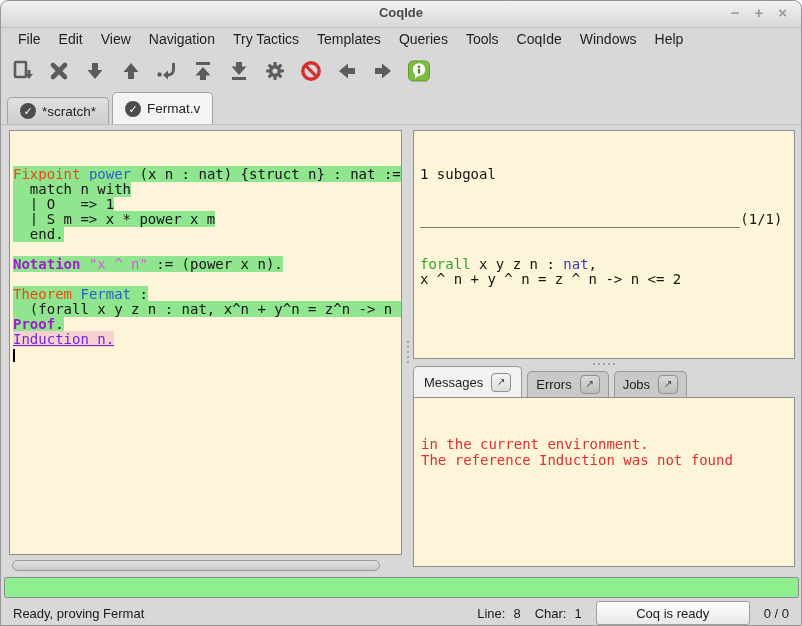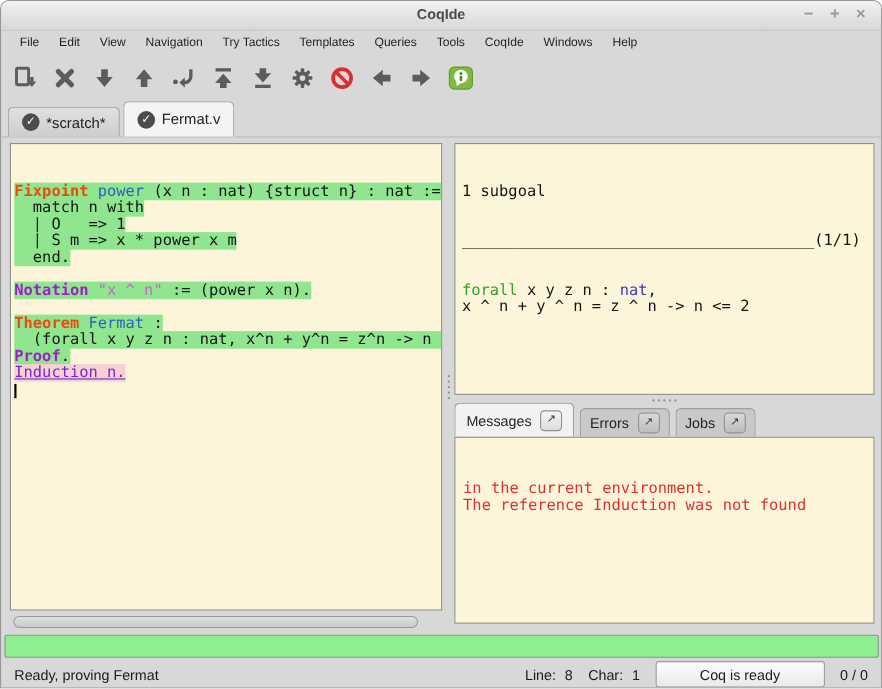"File" .menu-item { font-size: 11px -> 14px }
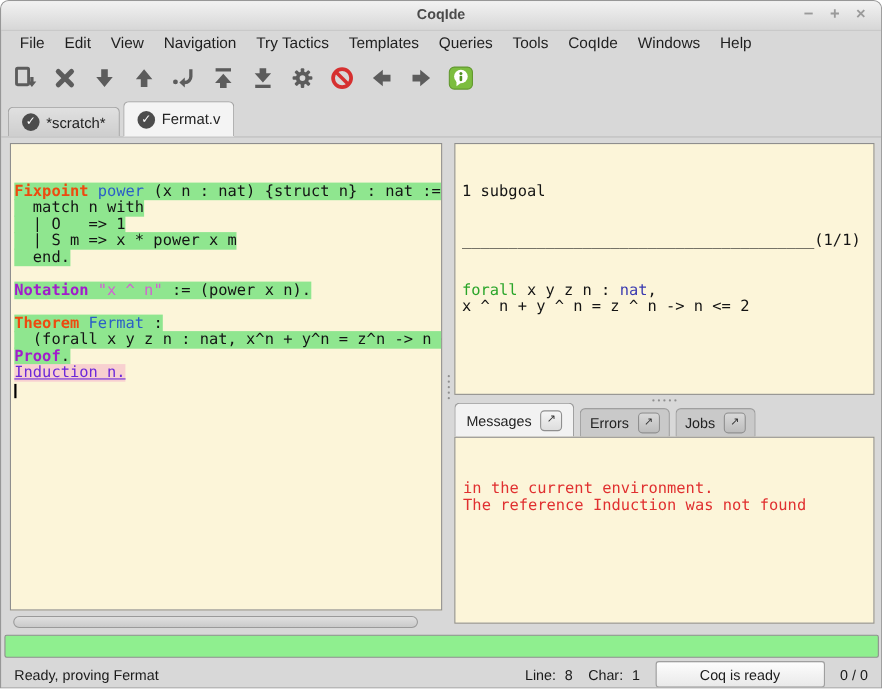"Fixpoint" .seg-kw { font-weight: bold -> normal }
